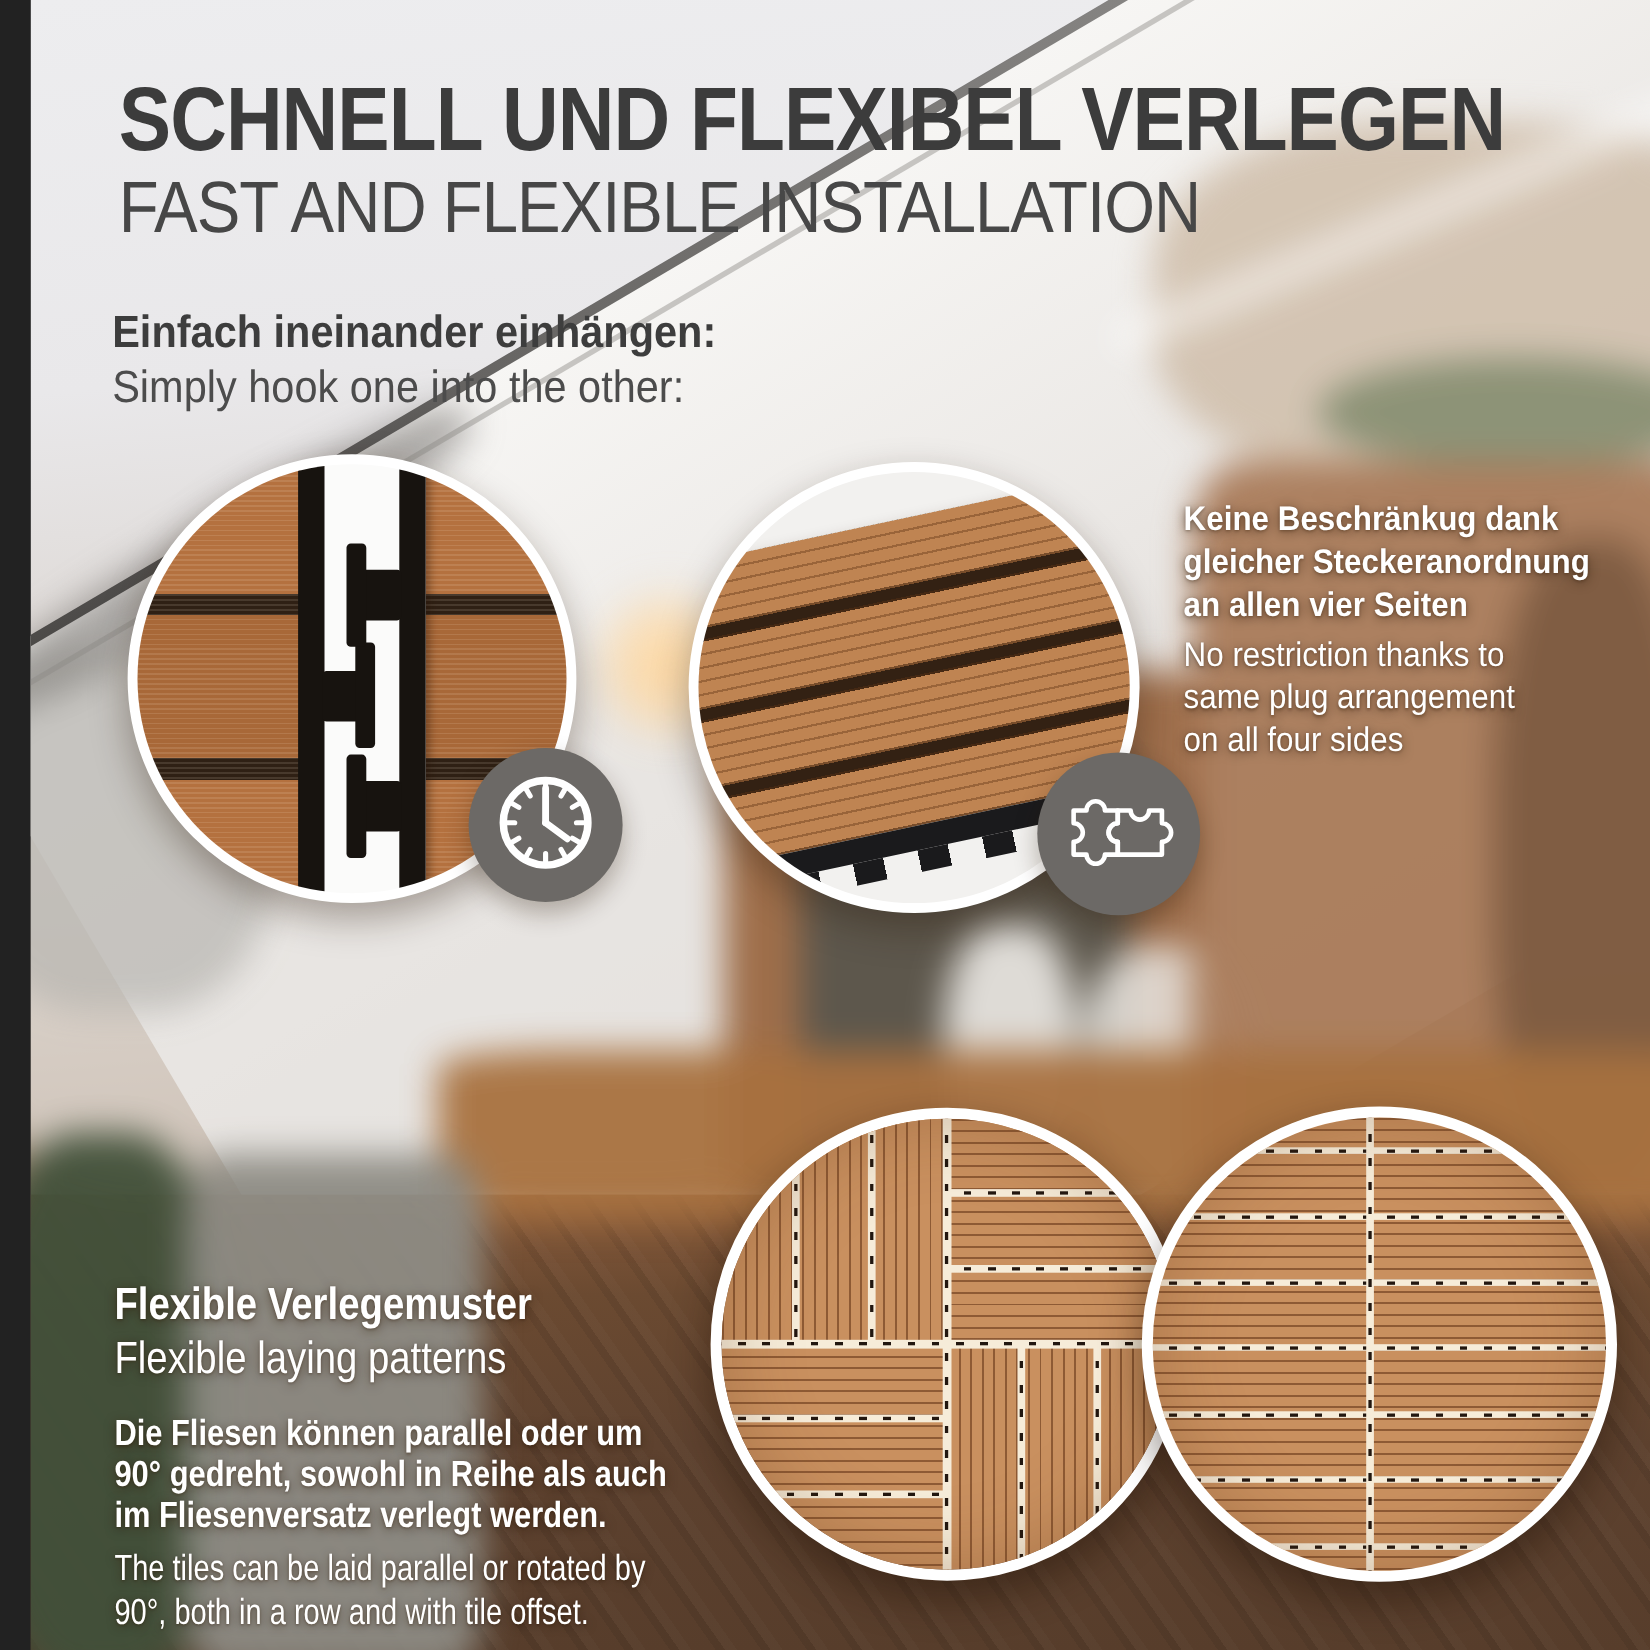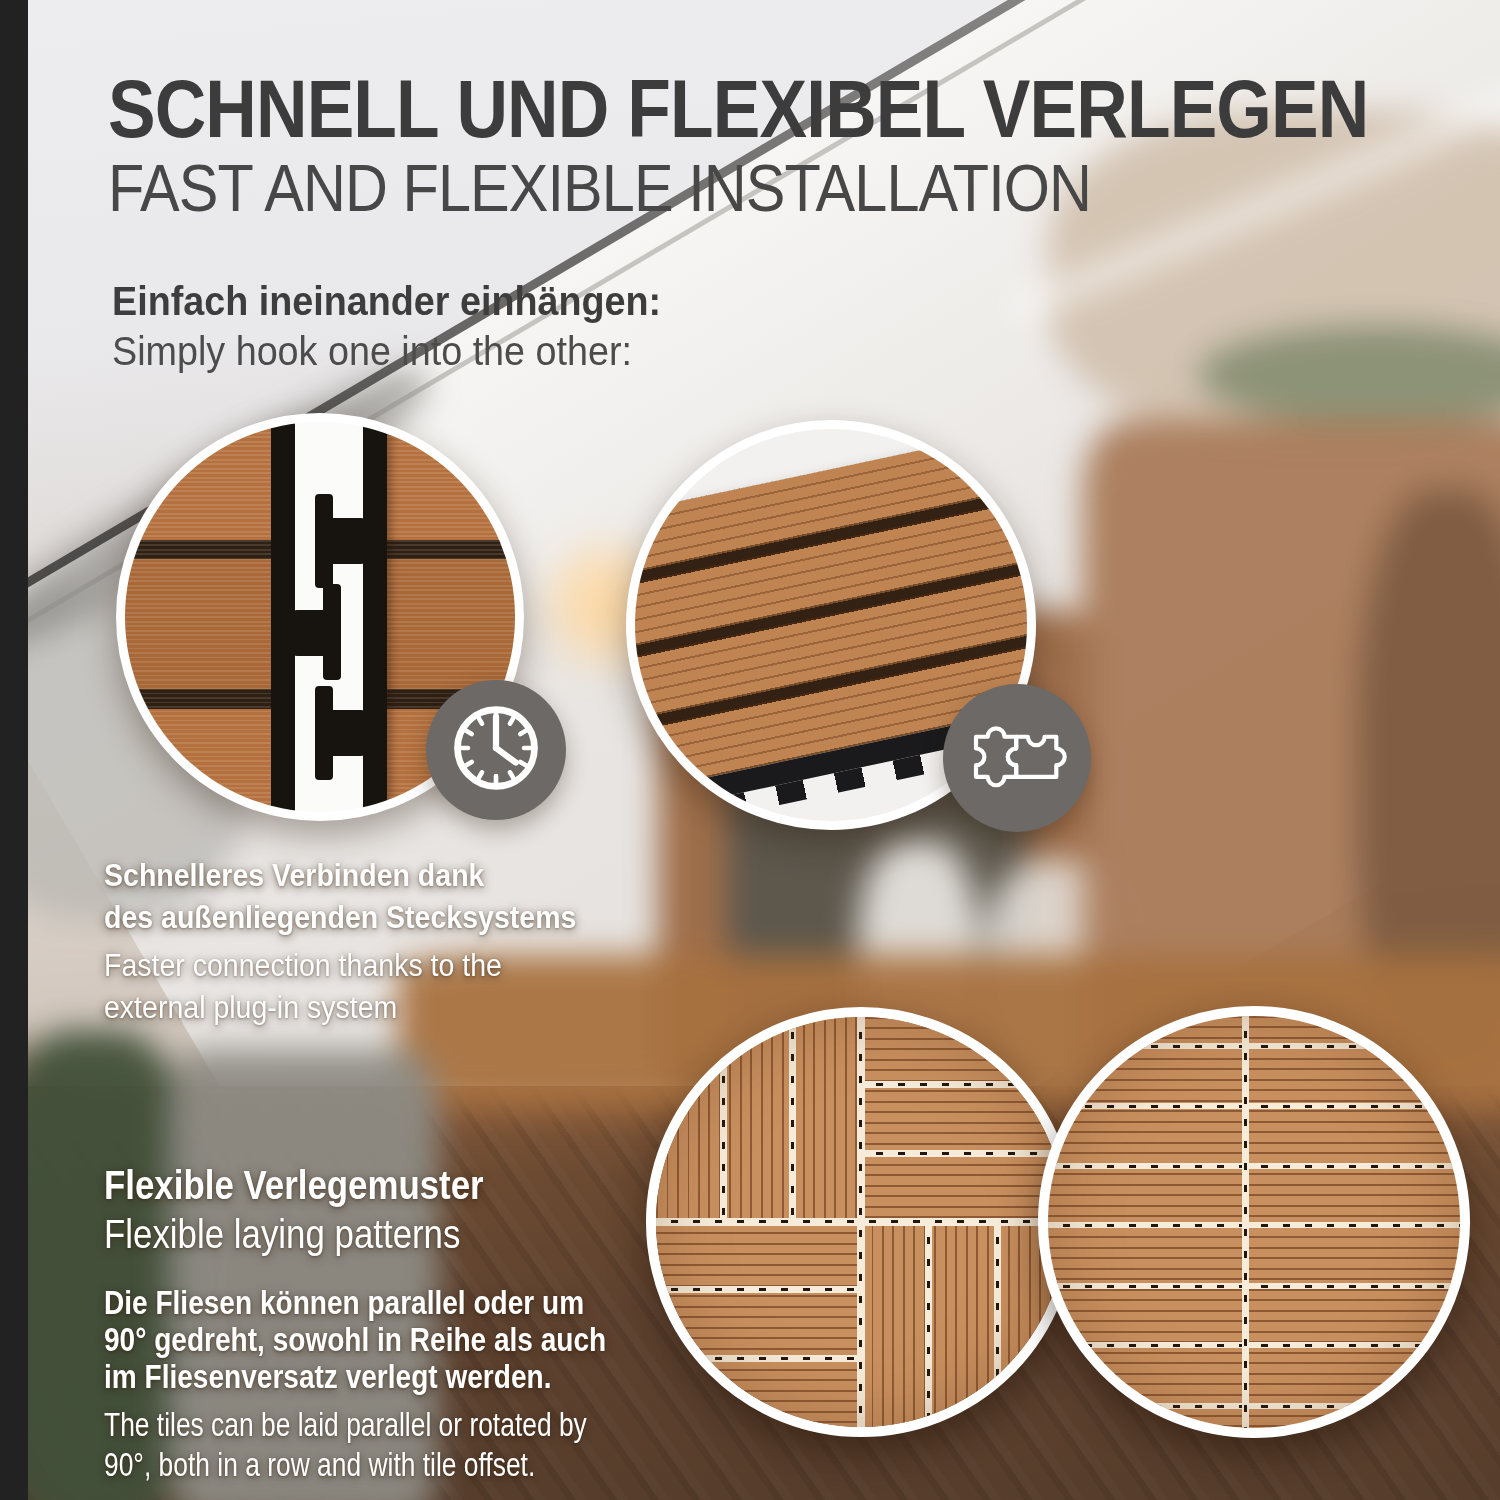"Einfach ineinander einhängen:" .intro { left: 84px -> 74px }
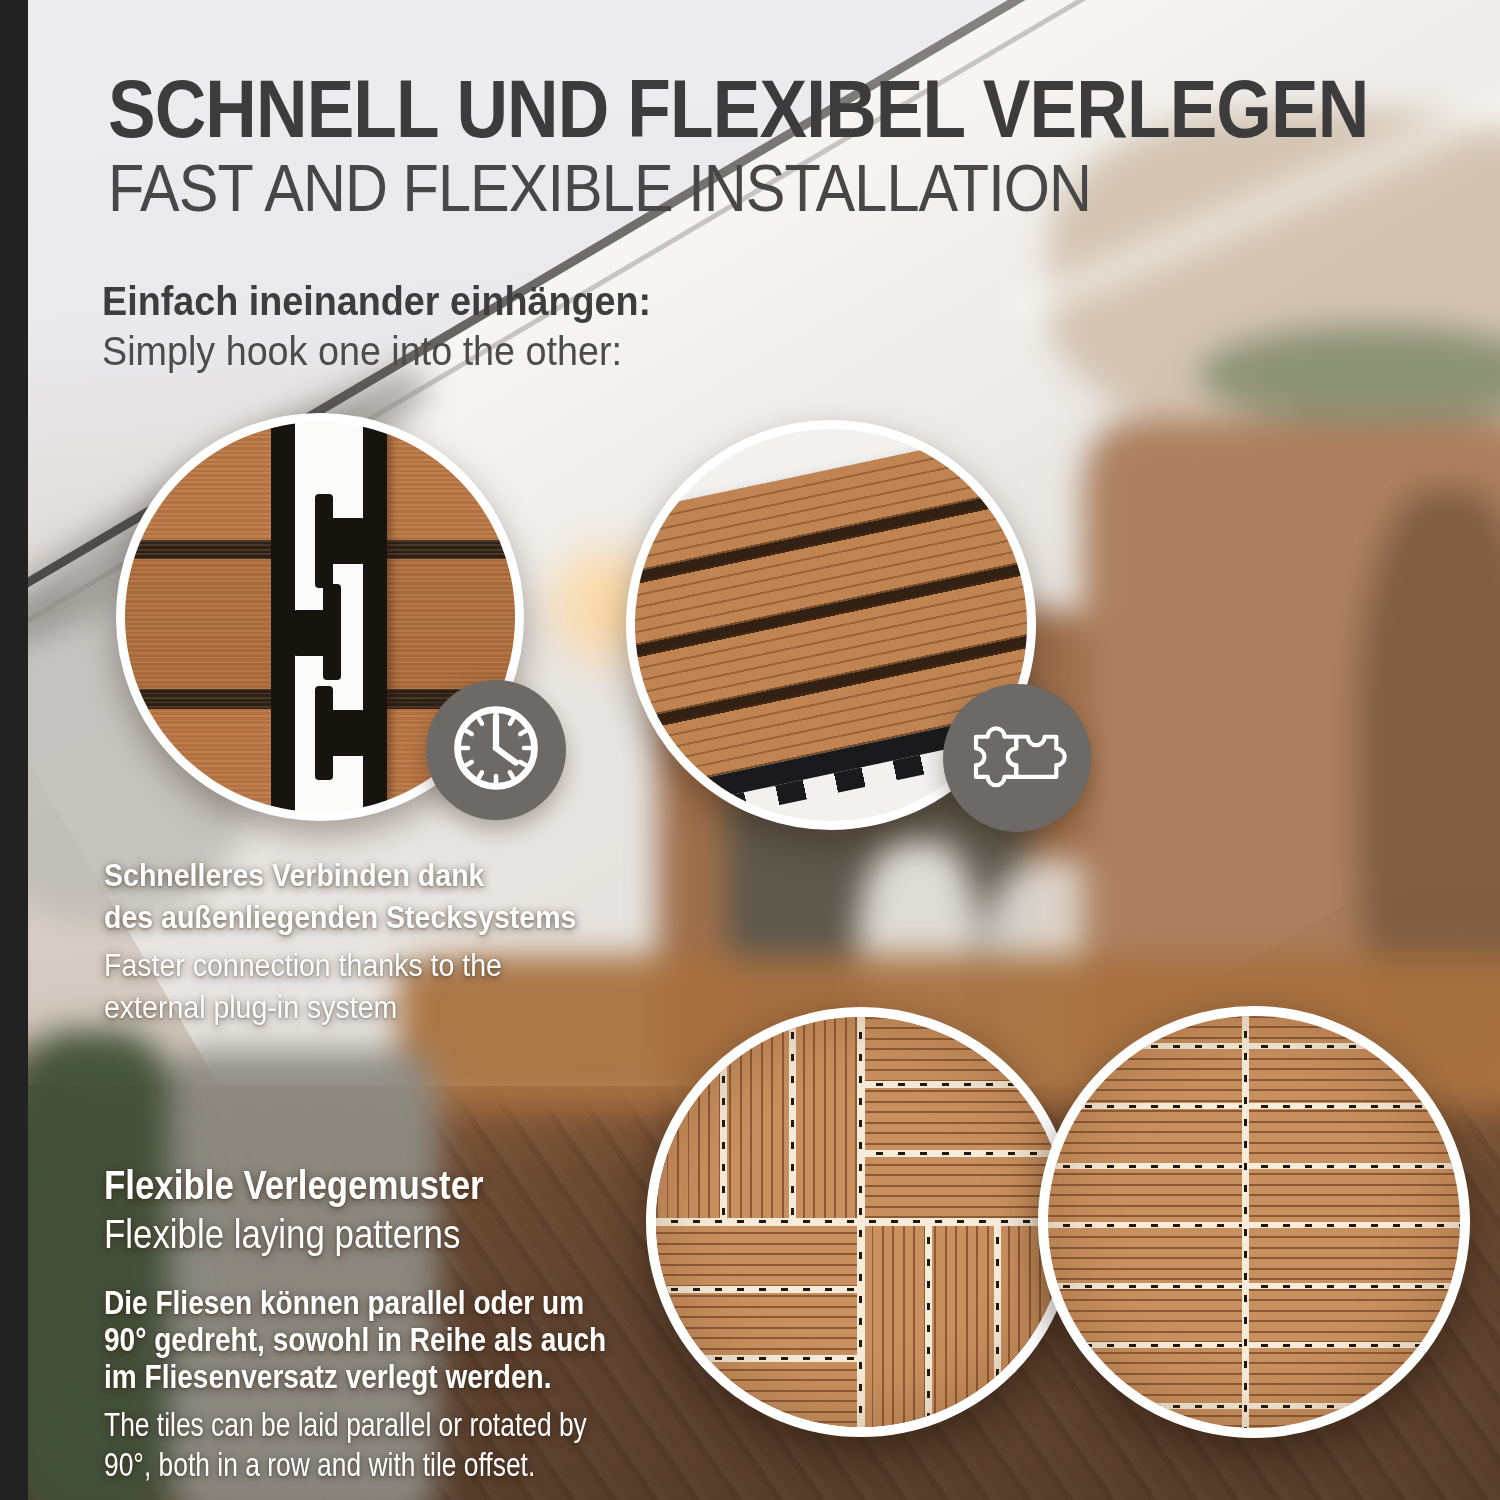"Keine Beschränkug dank" div.abs { html: none -> <div> <div>Keine Beschränkug dank</div> <div>gleicher Steckeranordnung</div> <div>an allen vier Seiten</div> <div>No restriction thanks to</div> <div>same plug arrangement</div> <div>on all four sides</div> </div> }
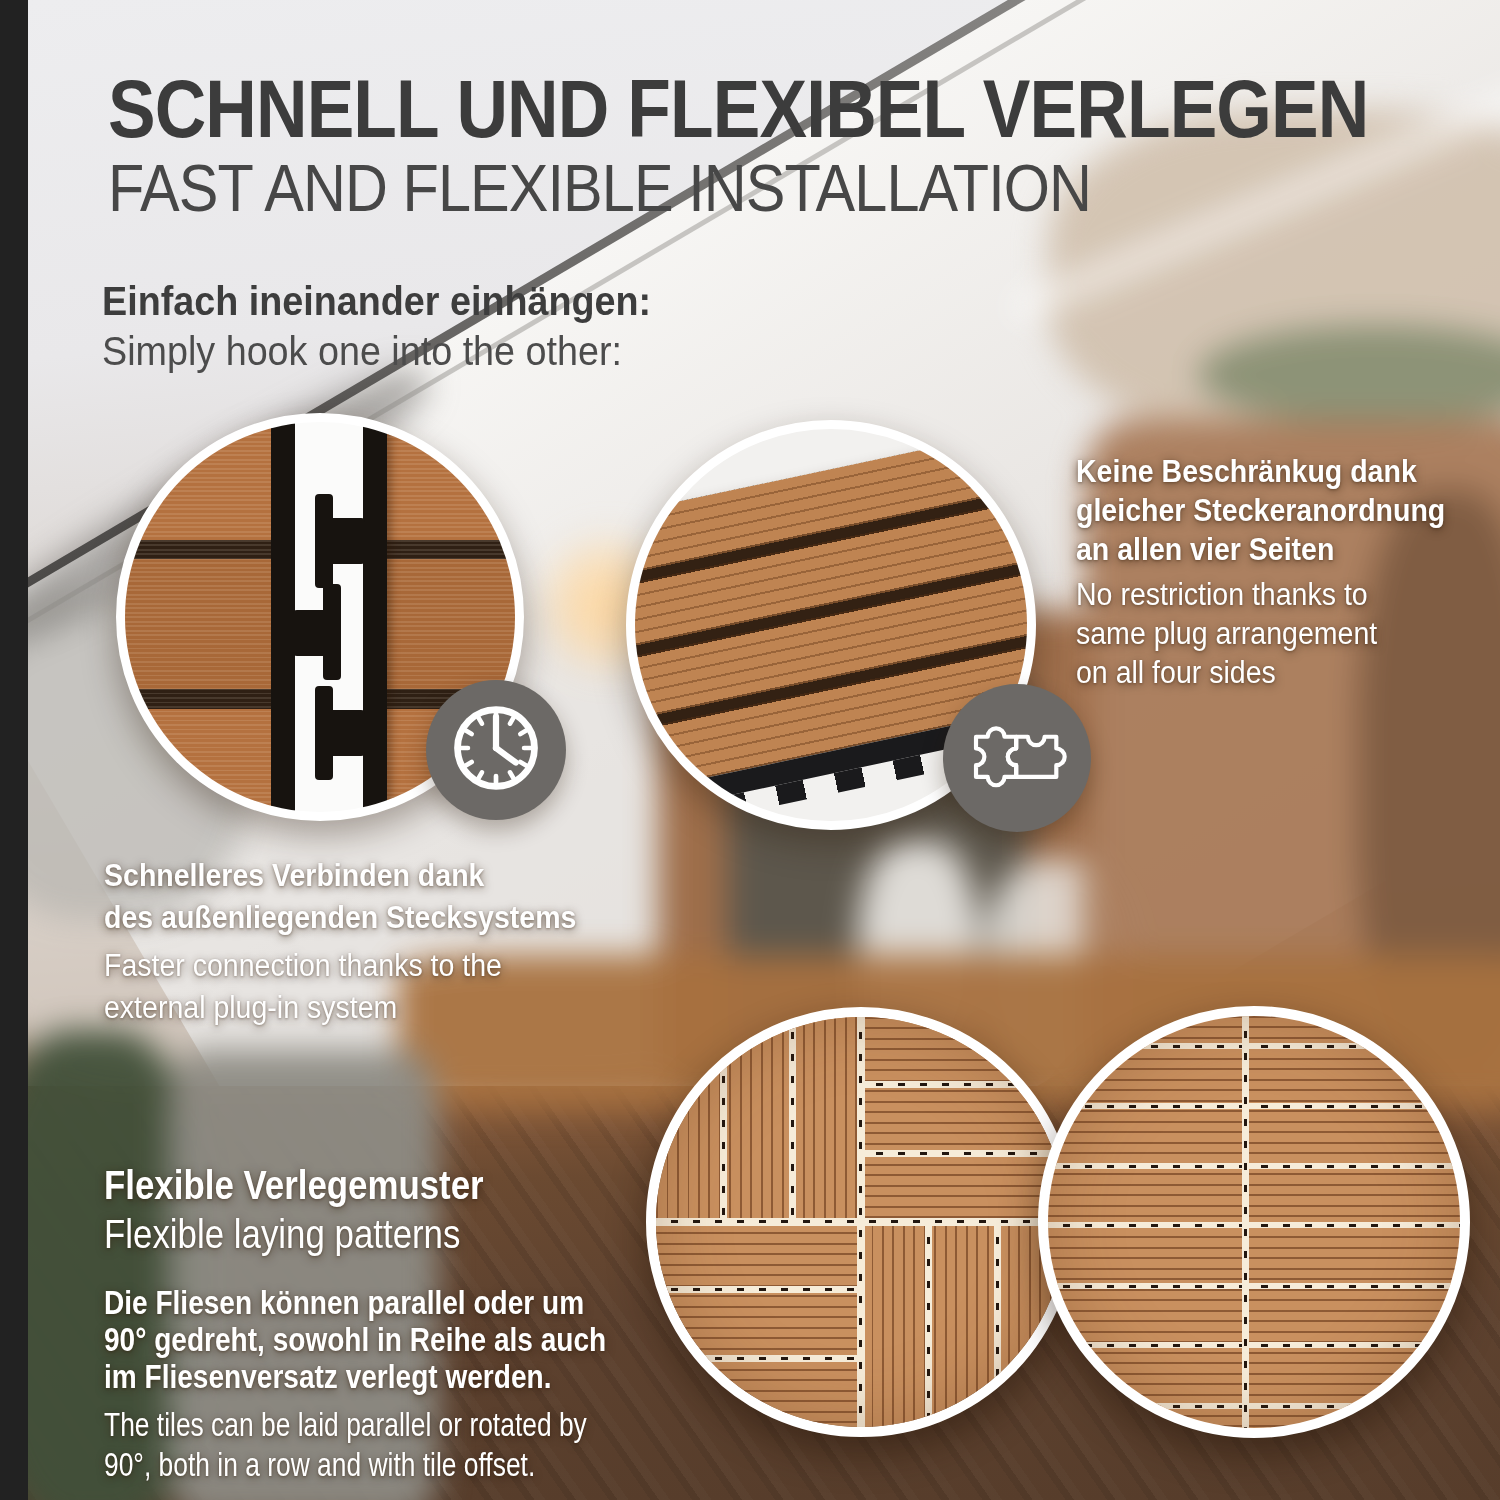"Schnelleres Verbinden dank" div.abs { html: <div> <div>Schnelleres Verbinden dank</div> <div>des außenliegenden Stecksystems</div> <div>Faster connection thanks to the</div> <div>external plug-in system</div> </div> -> none }
